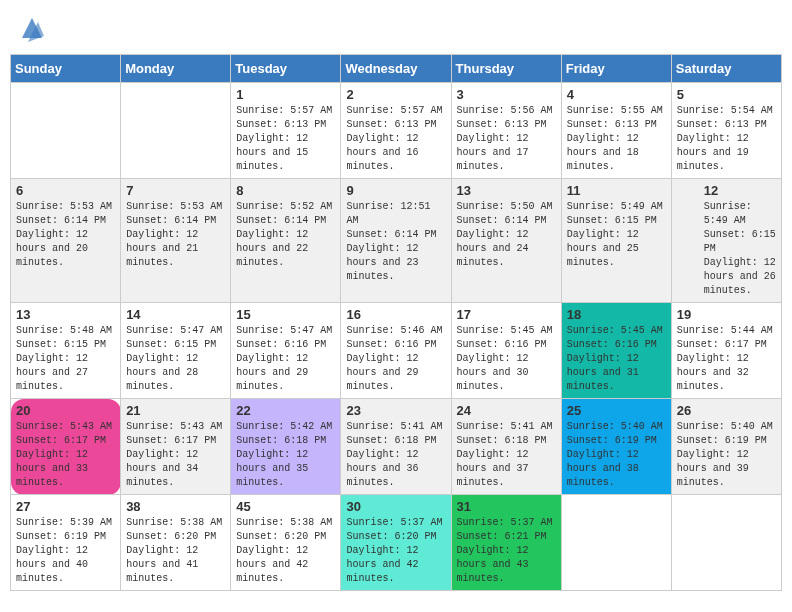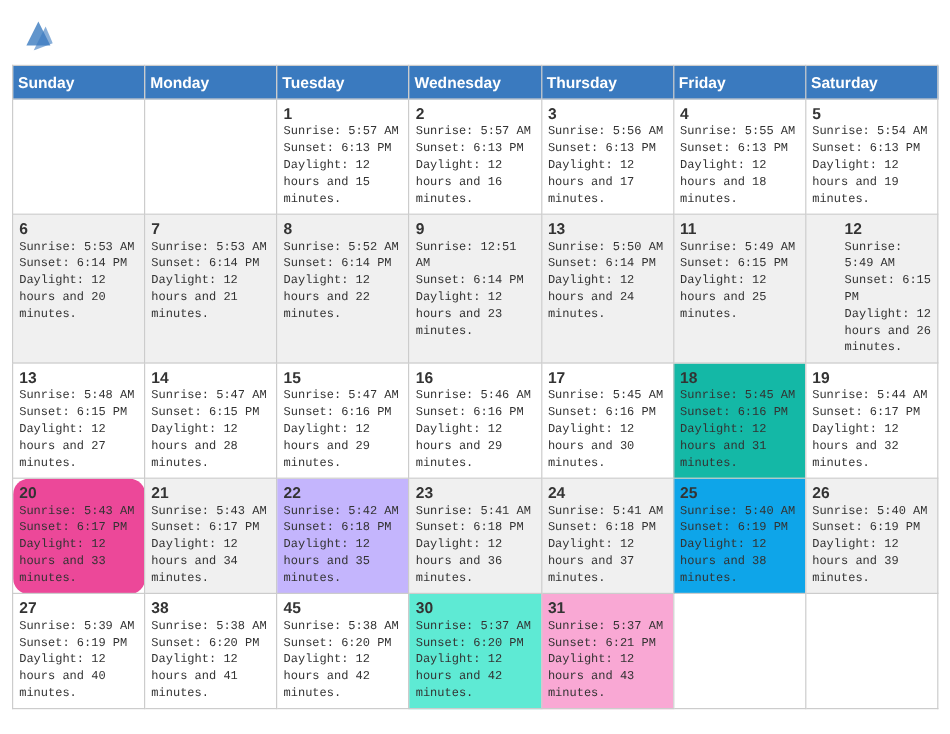"31" td { background-color: #f9a8d4 -> #22c55e }
